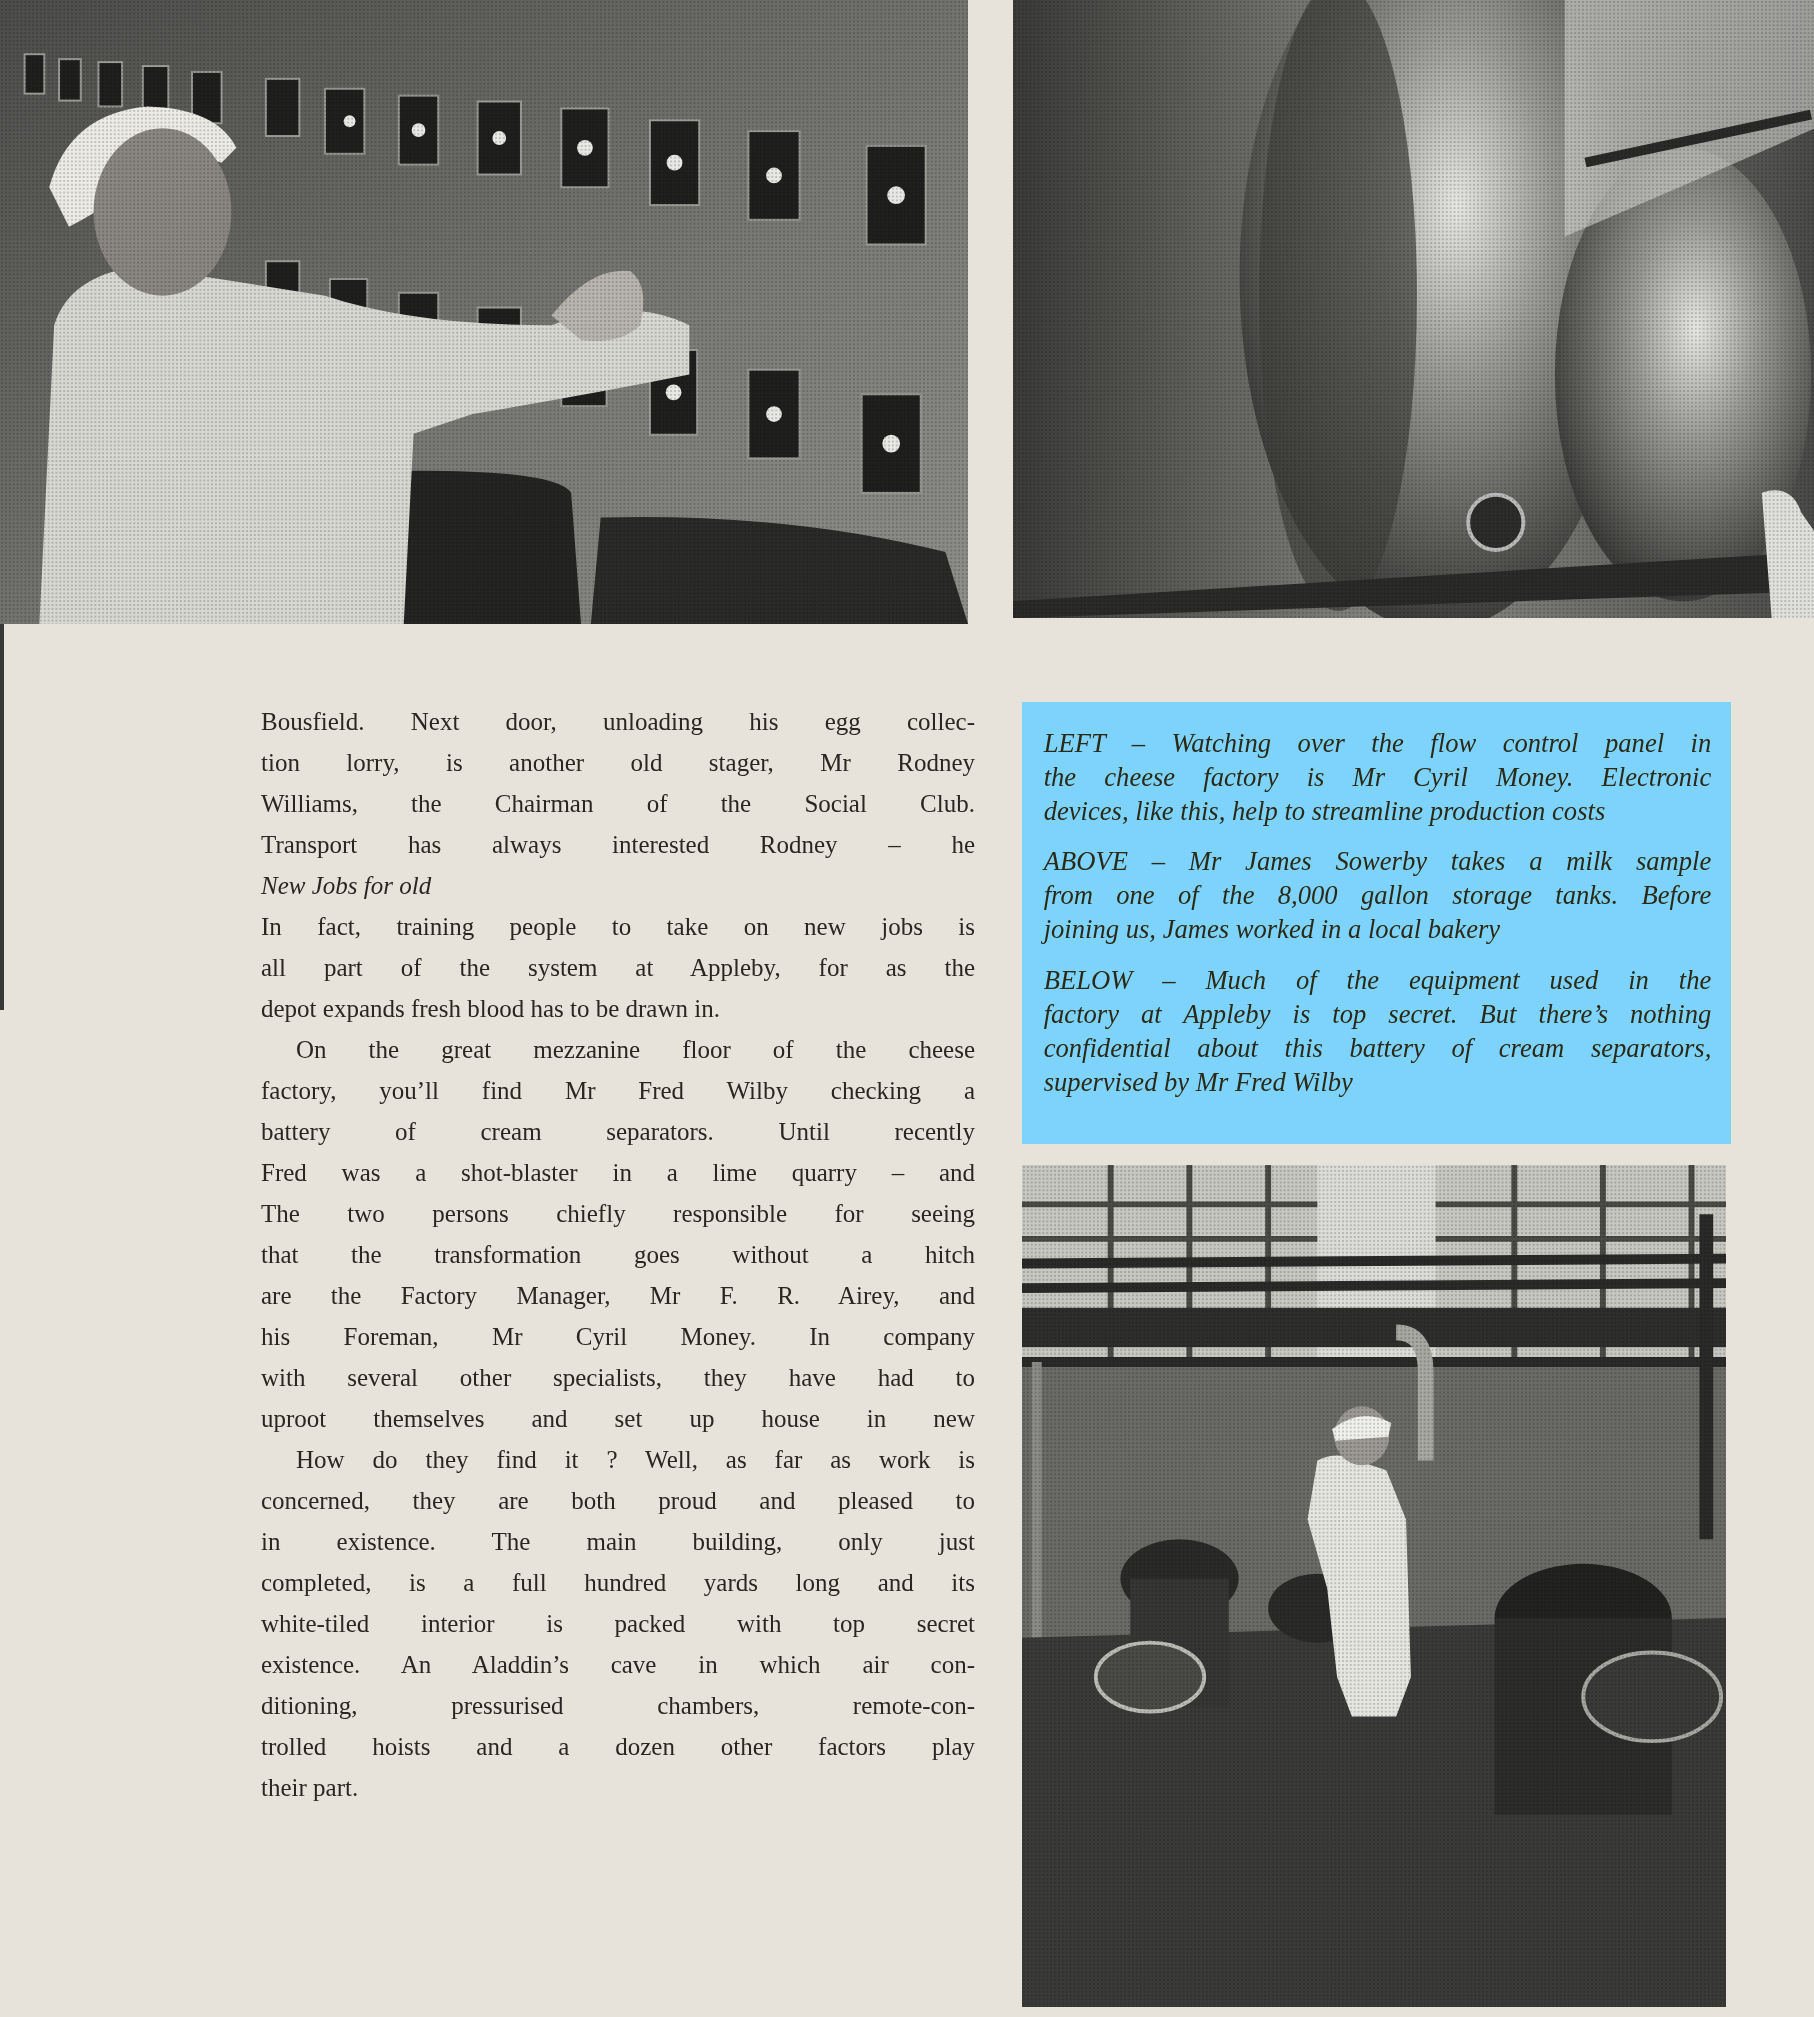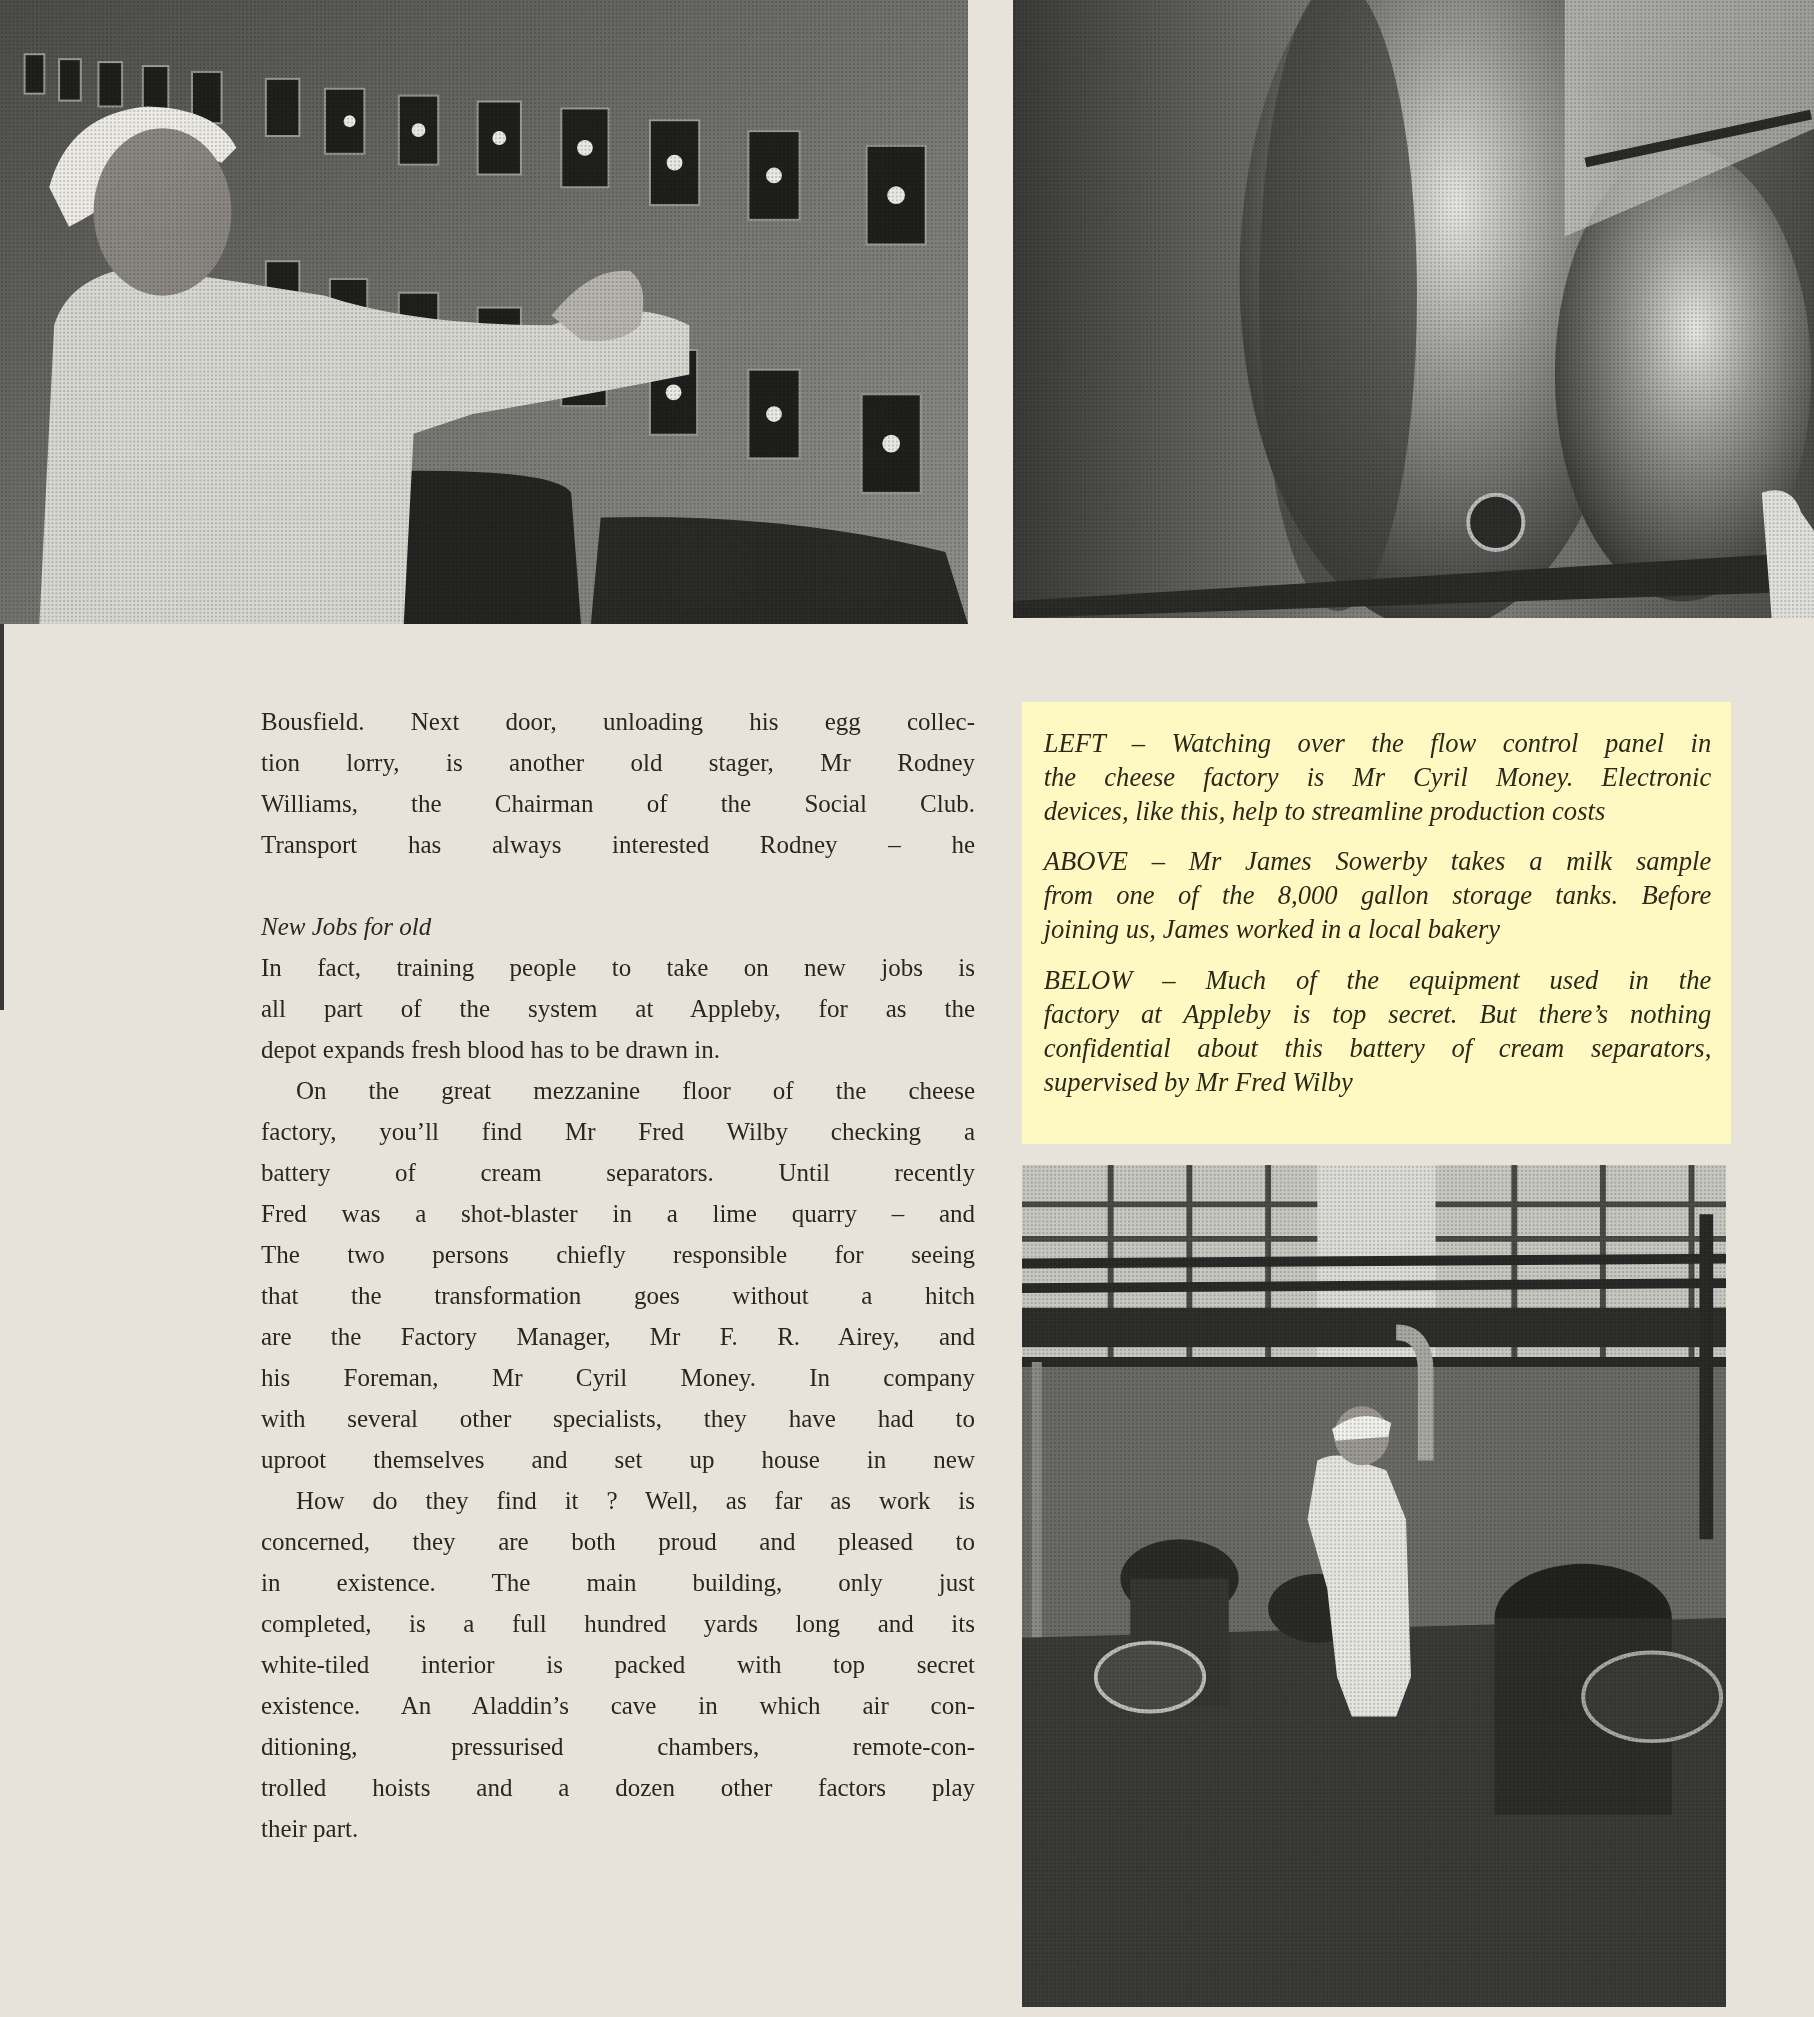"LEFT – Watching over the" .caption-box { background: #fef9c3 -> #7dd3fc }
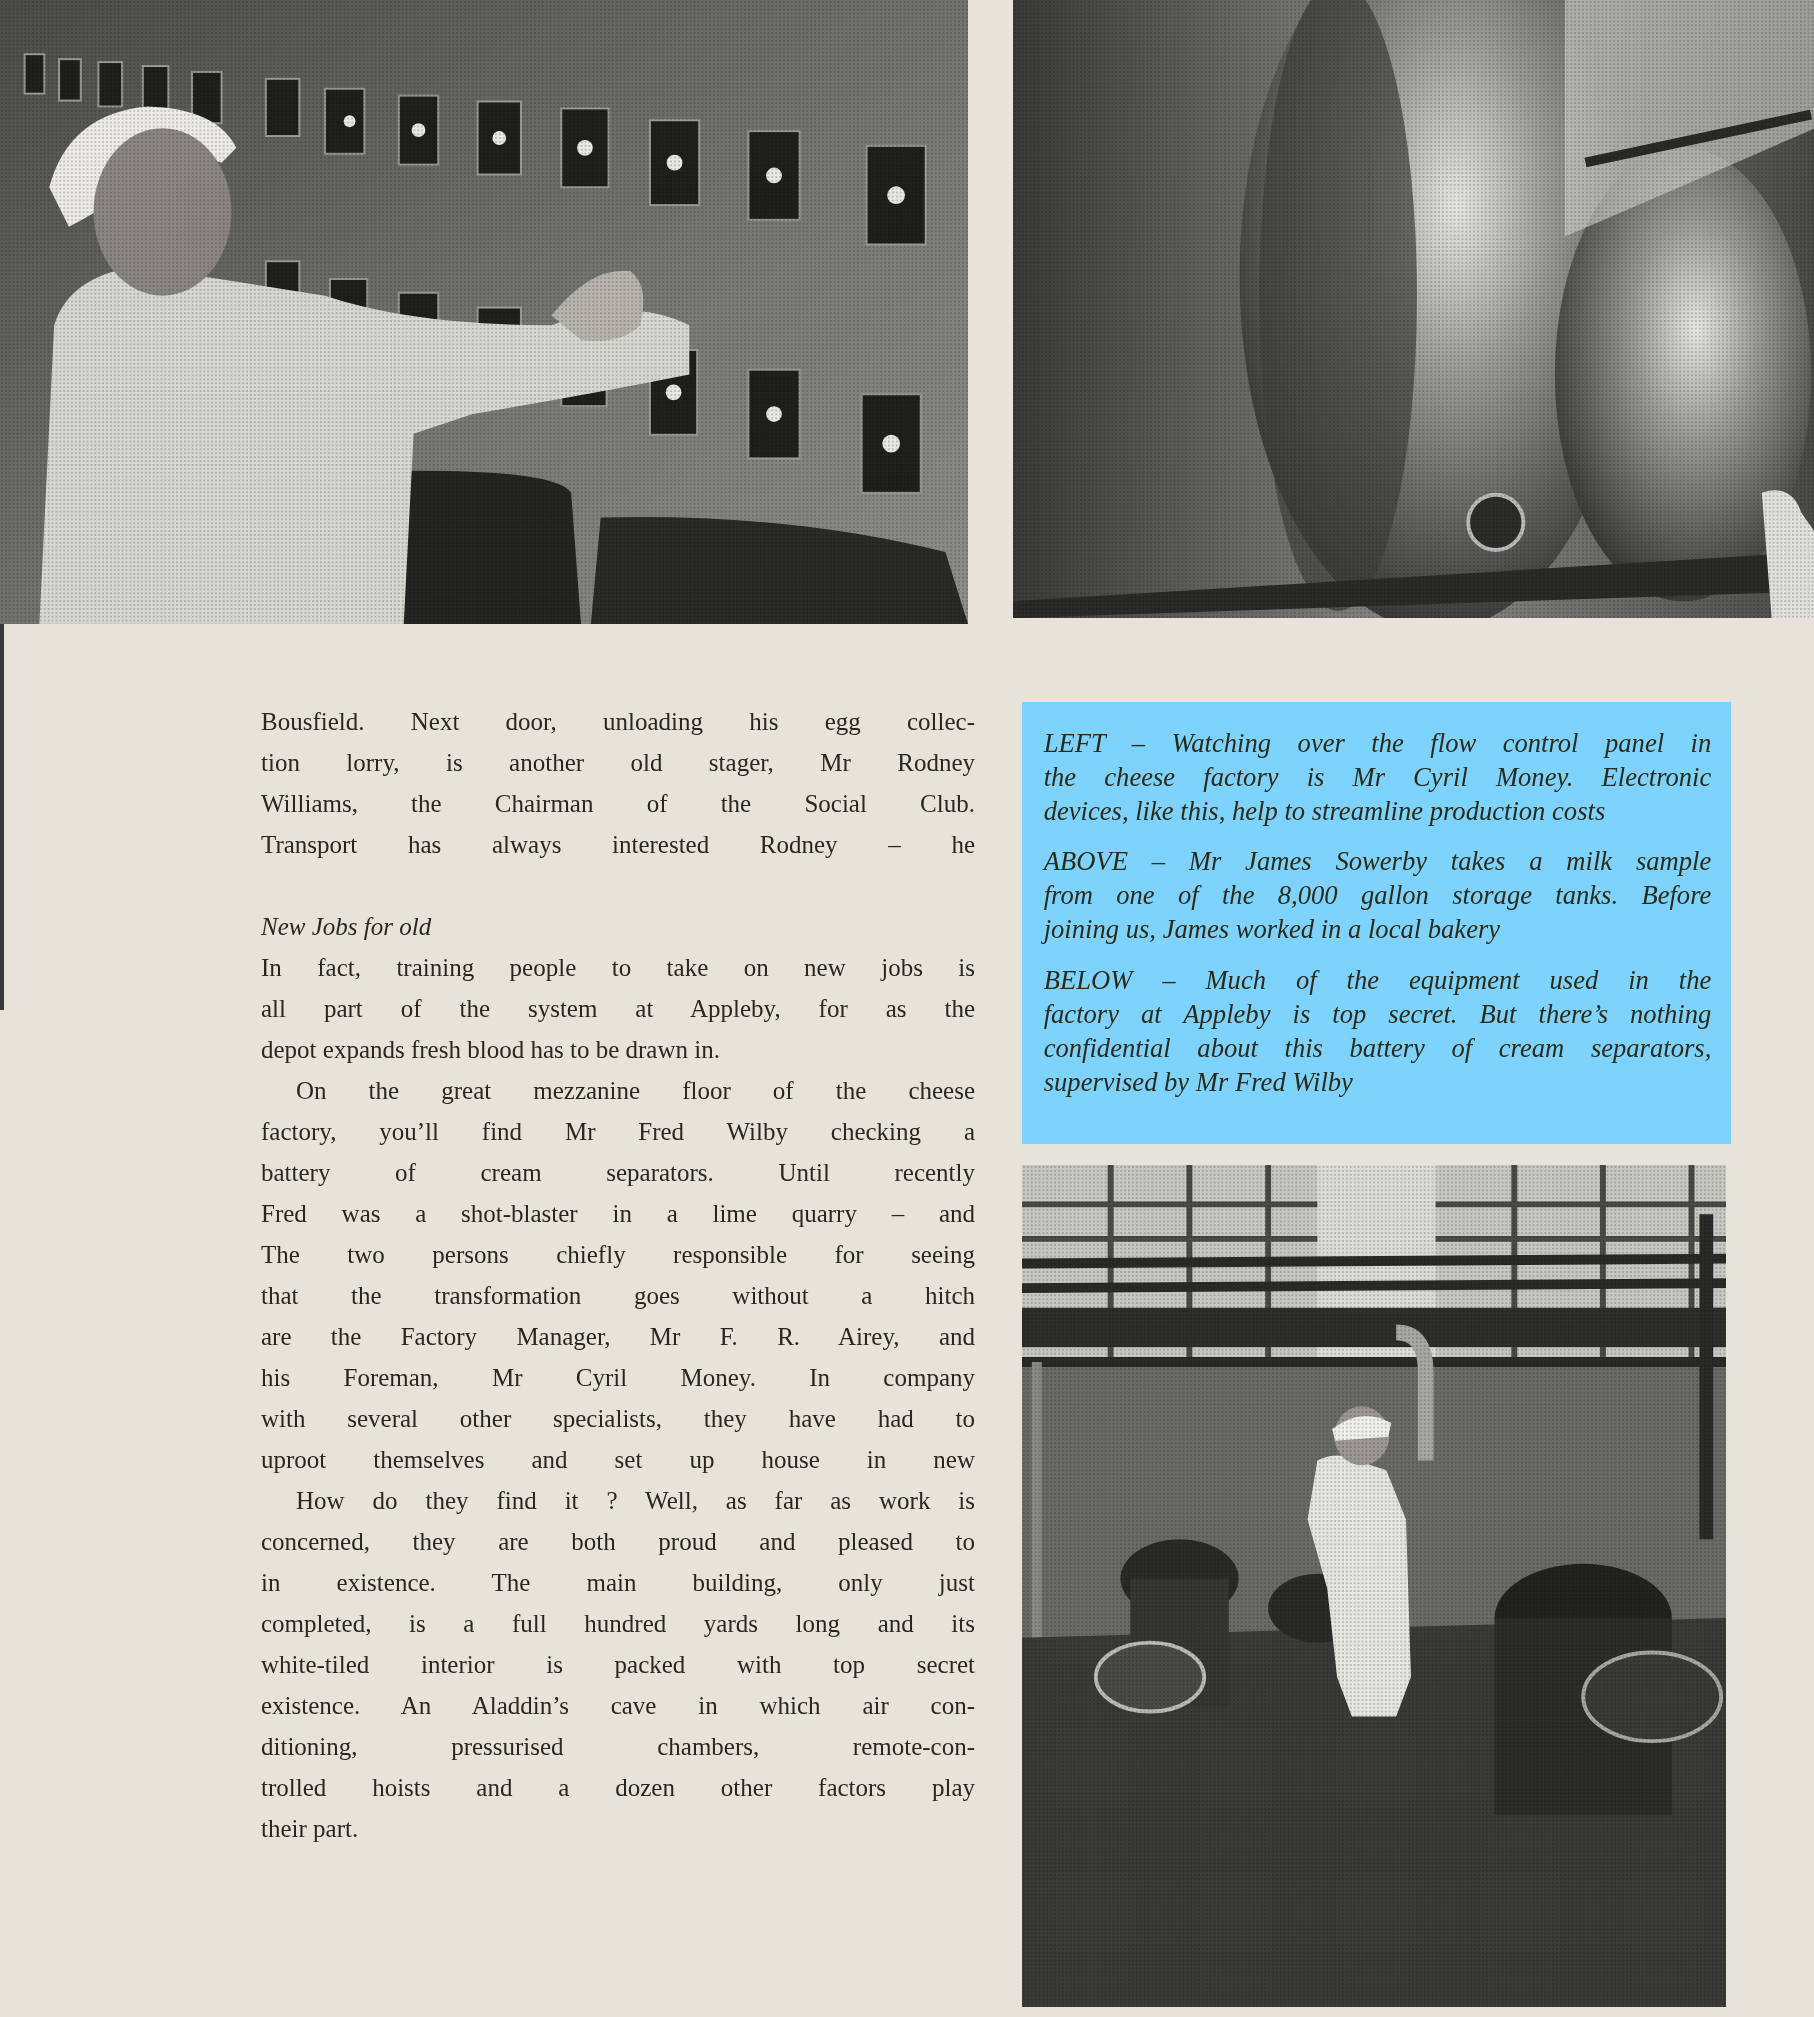"New Jobs for old" .column .subhead { margin-top: 41px -> none }
